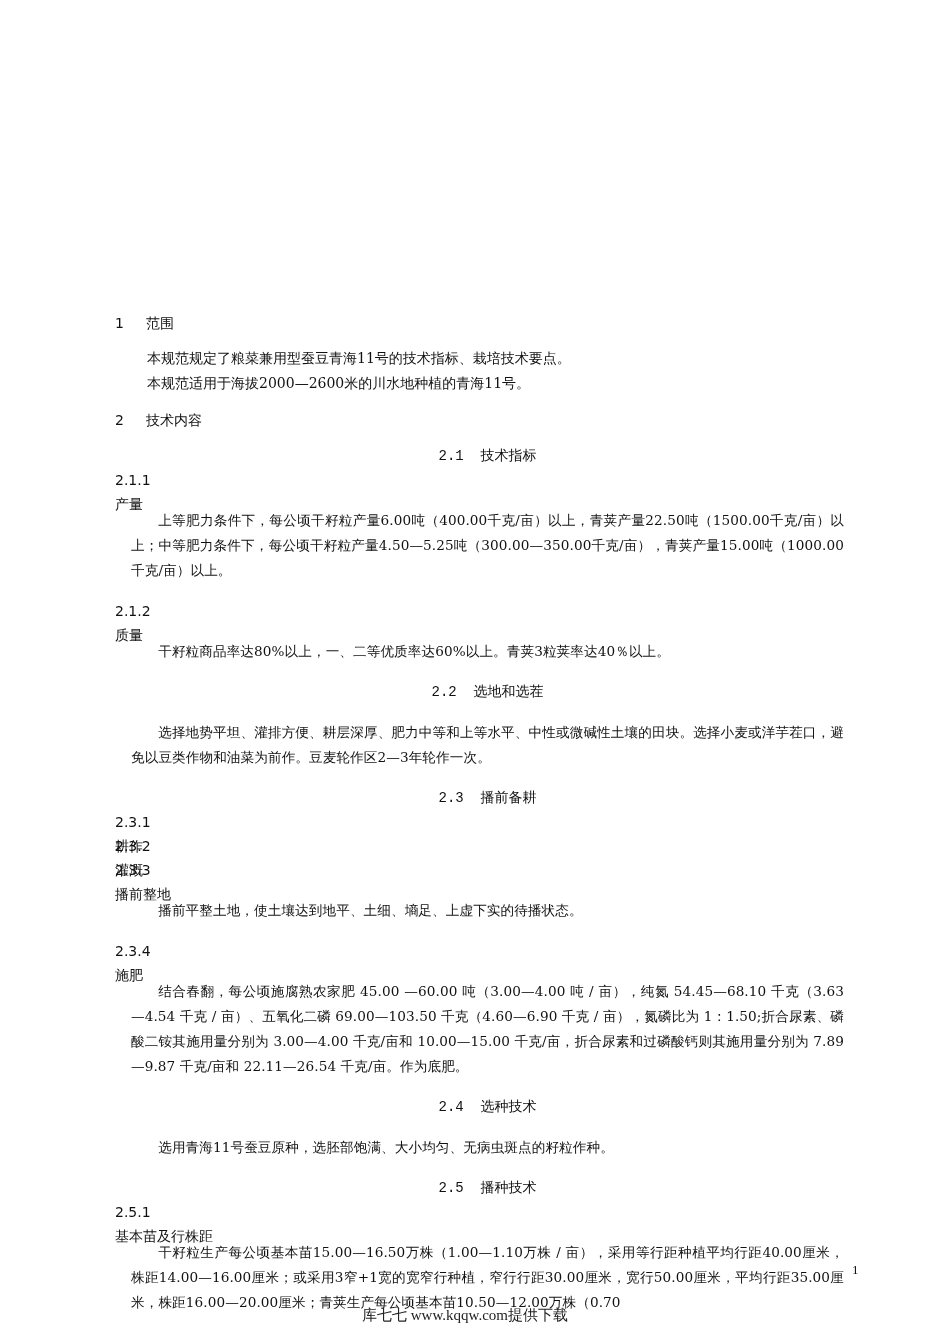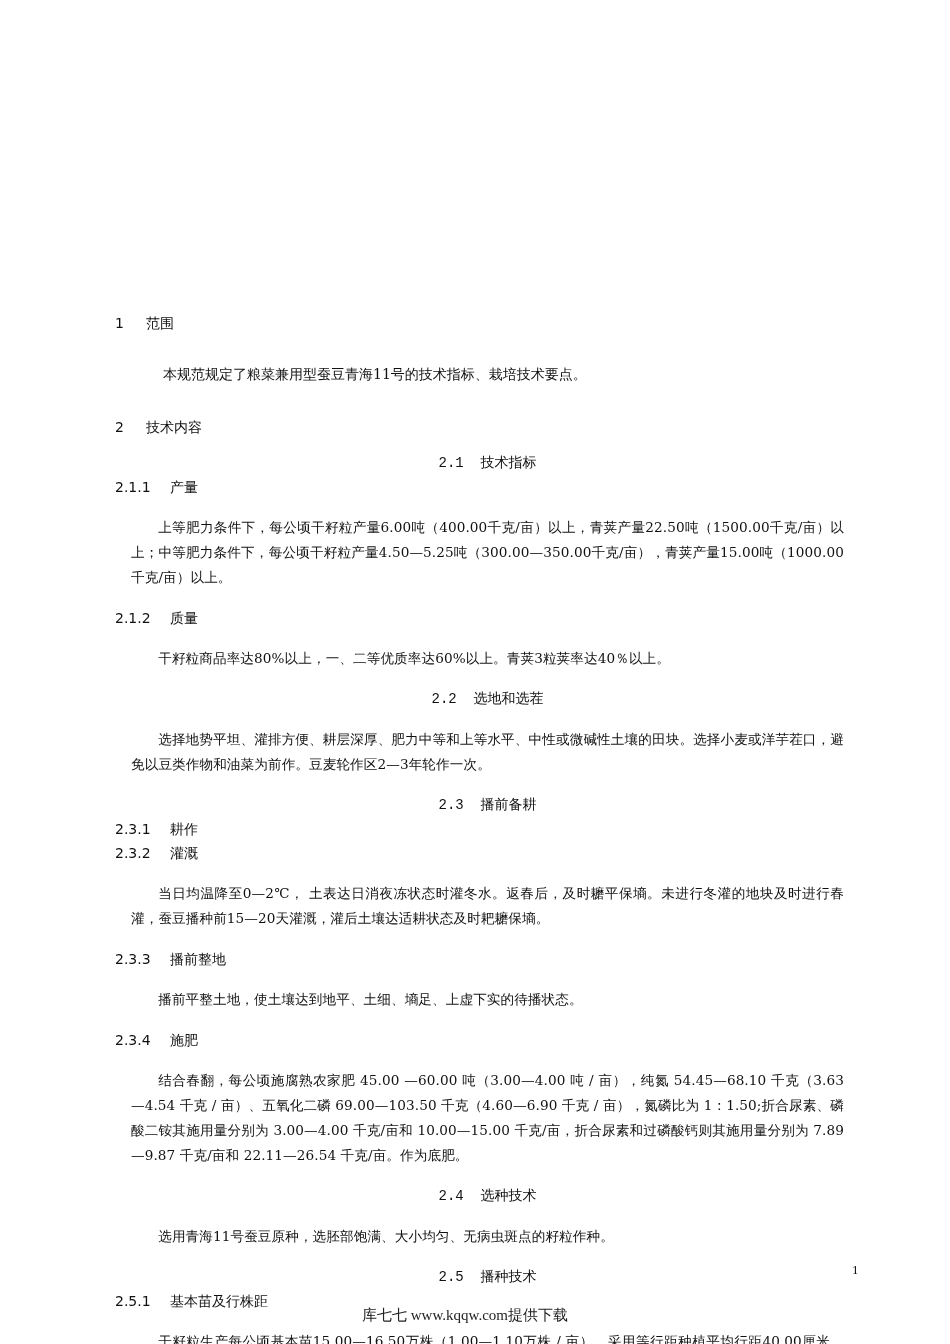"本规范规定了粮菜兼用型蚕豆青海11号的技术指标、栽培技术要点。" .scope-para { margin: 16px -> 0 }
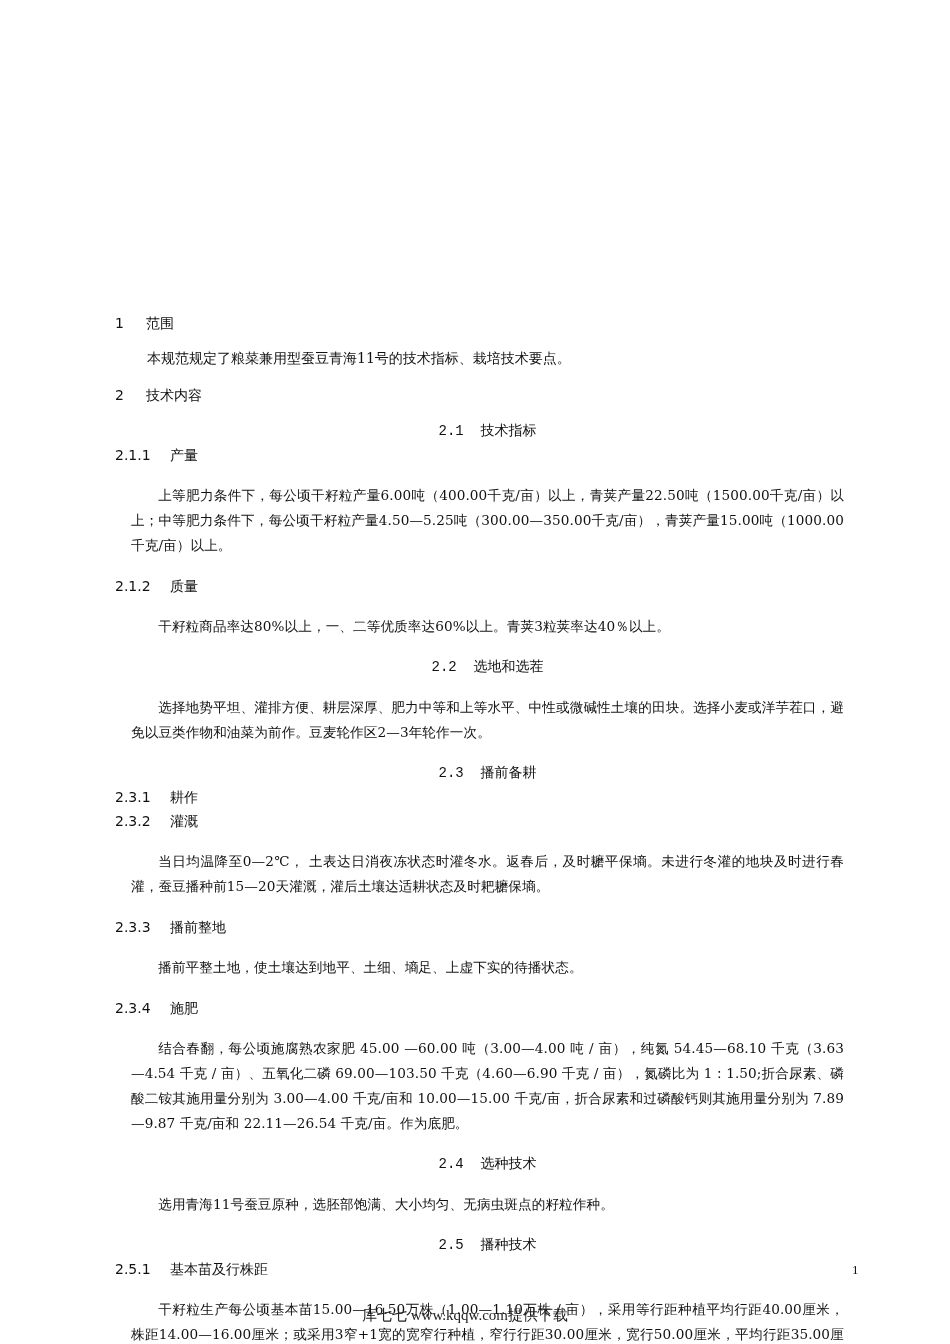"本规范适用于海拔2000—2600米的川水地种植的青海11号。" p.scope-para { html: none -> <p>本规范适用于海拔2000—2600米的川水地种植的青海11号。</p> }
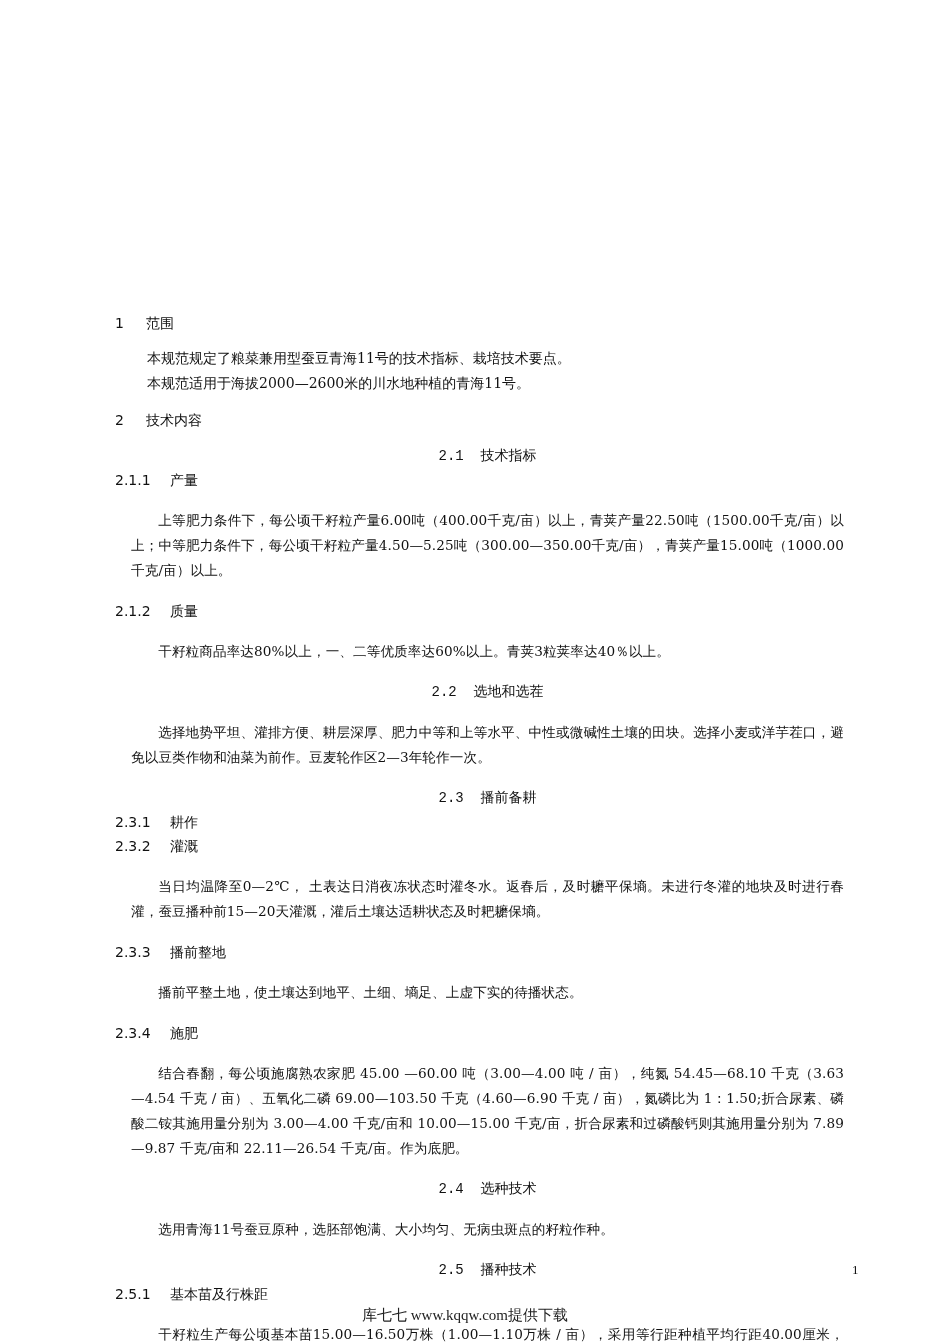"2.1.1" .h3 { flex-direction: none -> column }
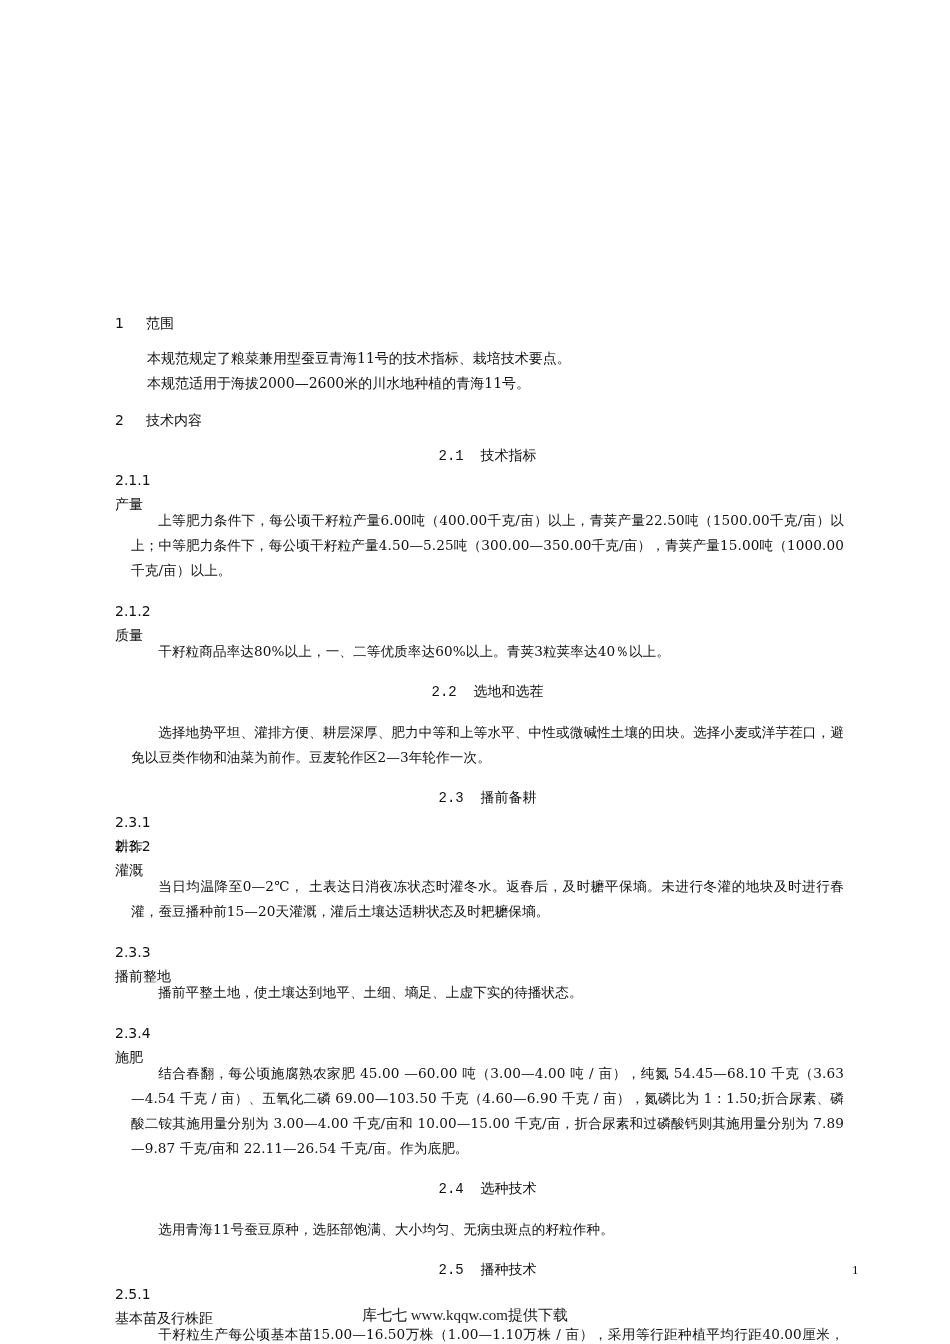"当日均温降至0—2℃，" p.para { html: <p>当日均温降至0—2℃， 土表达日消夜冻状态时灌冬水。返春后，及时耱平保墒。未进行冬灌的地块及时进行春灌，蚕豆播种前15—20天灌溉，灌后土壤达适耕状态及时耙耱保墒。</p> -> none }
